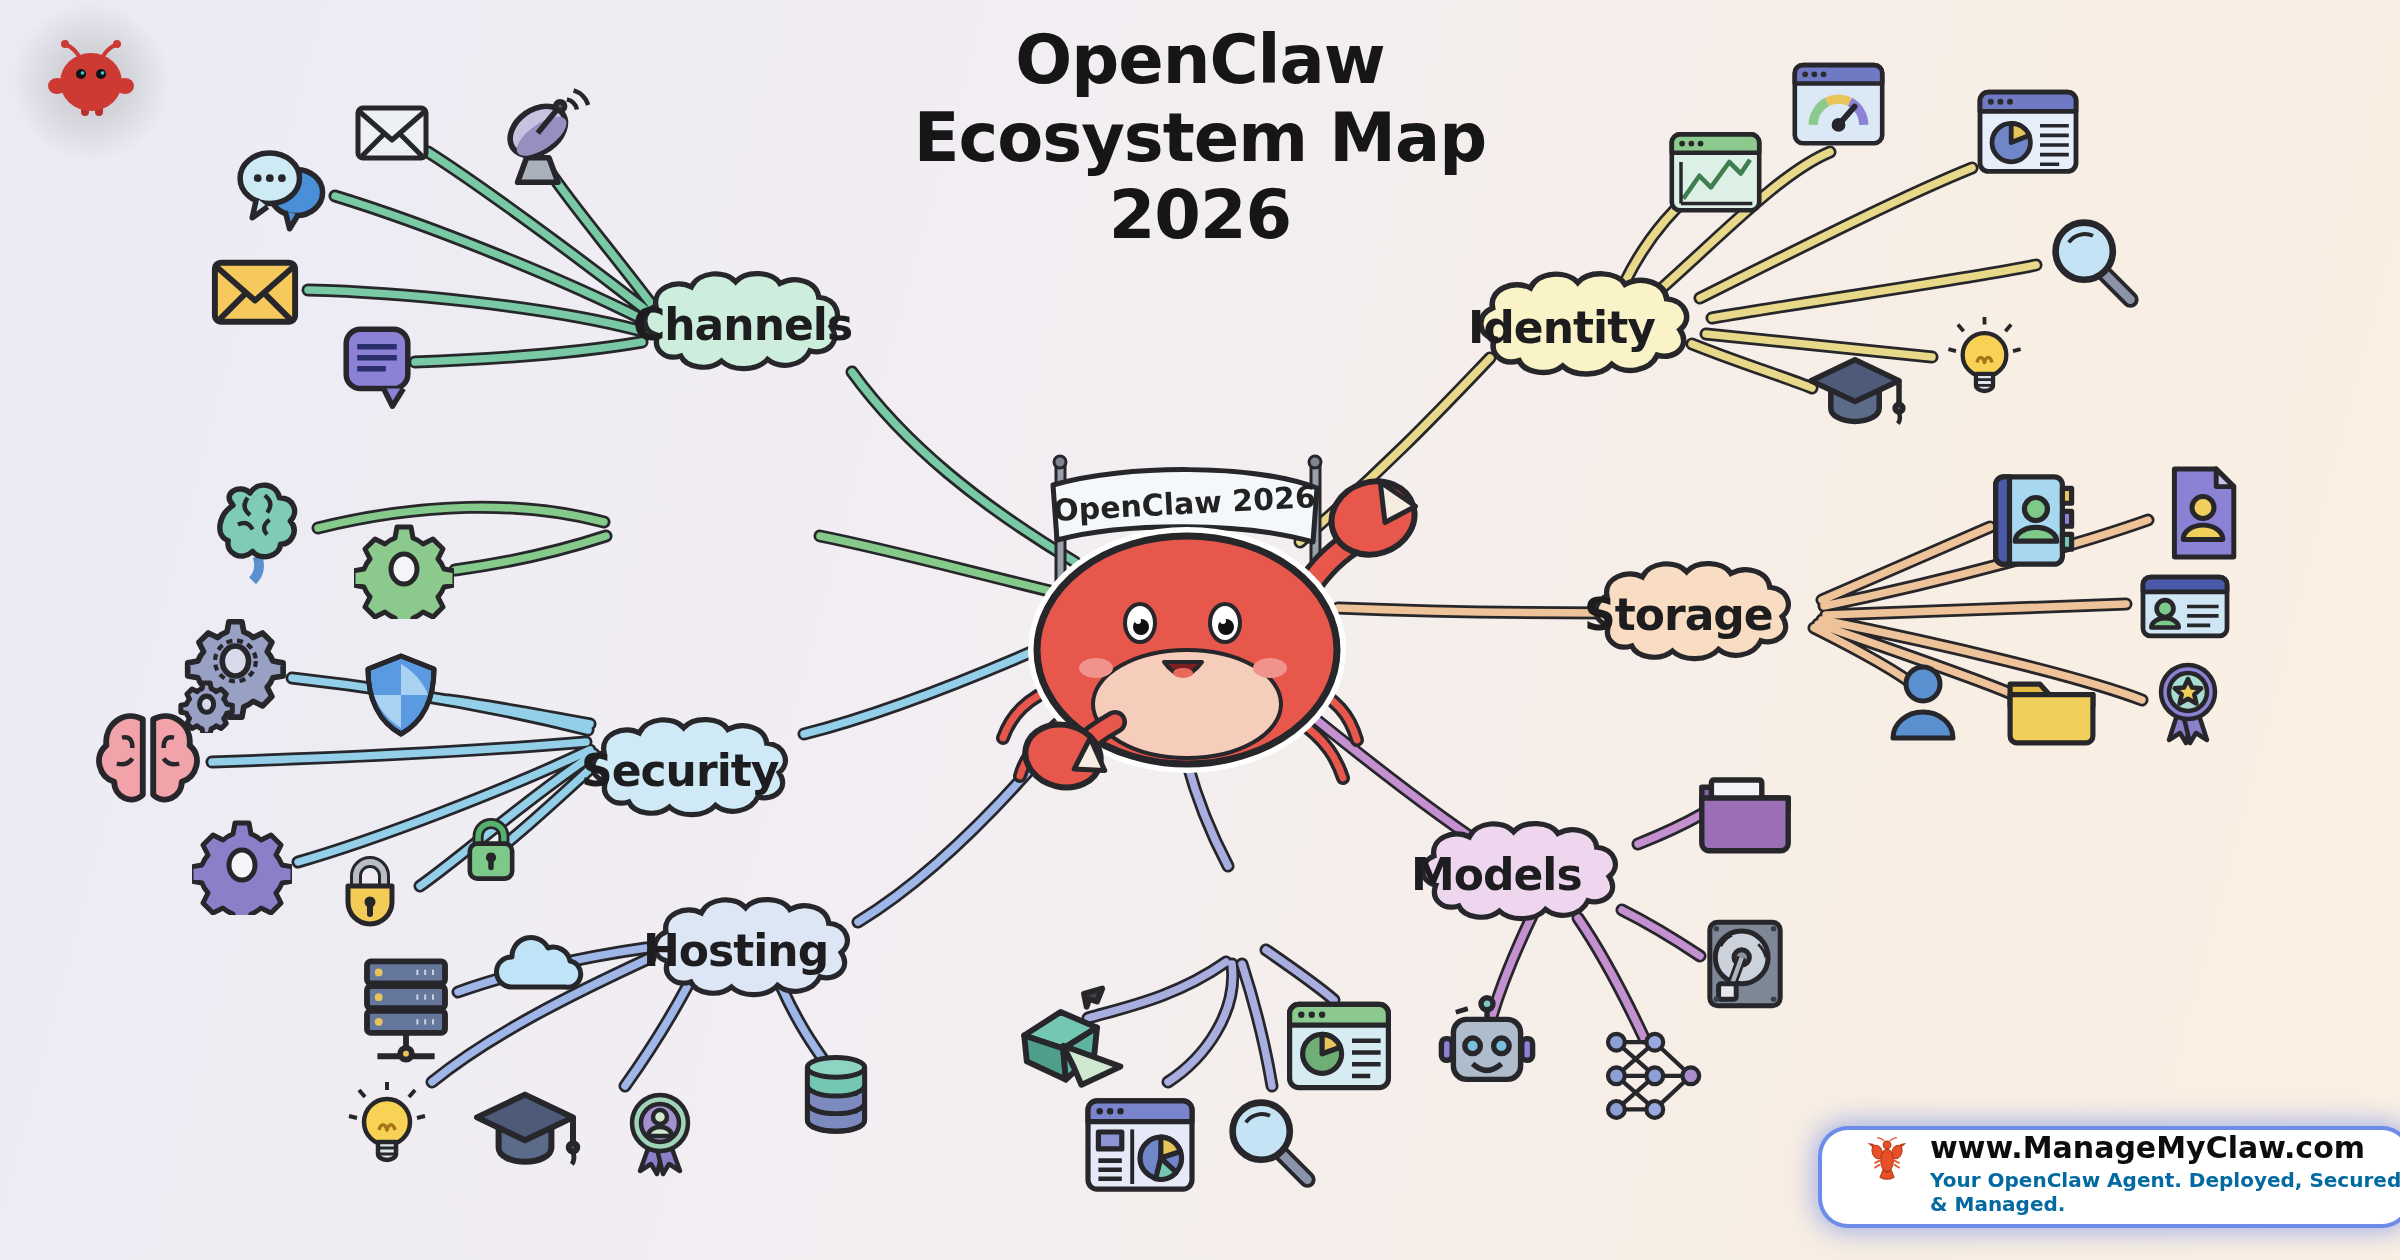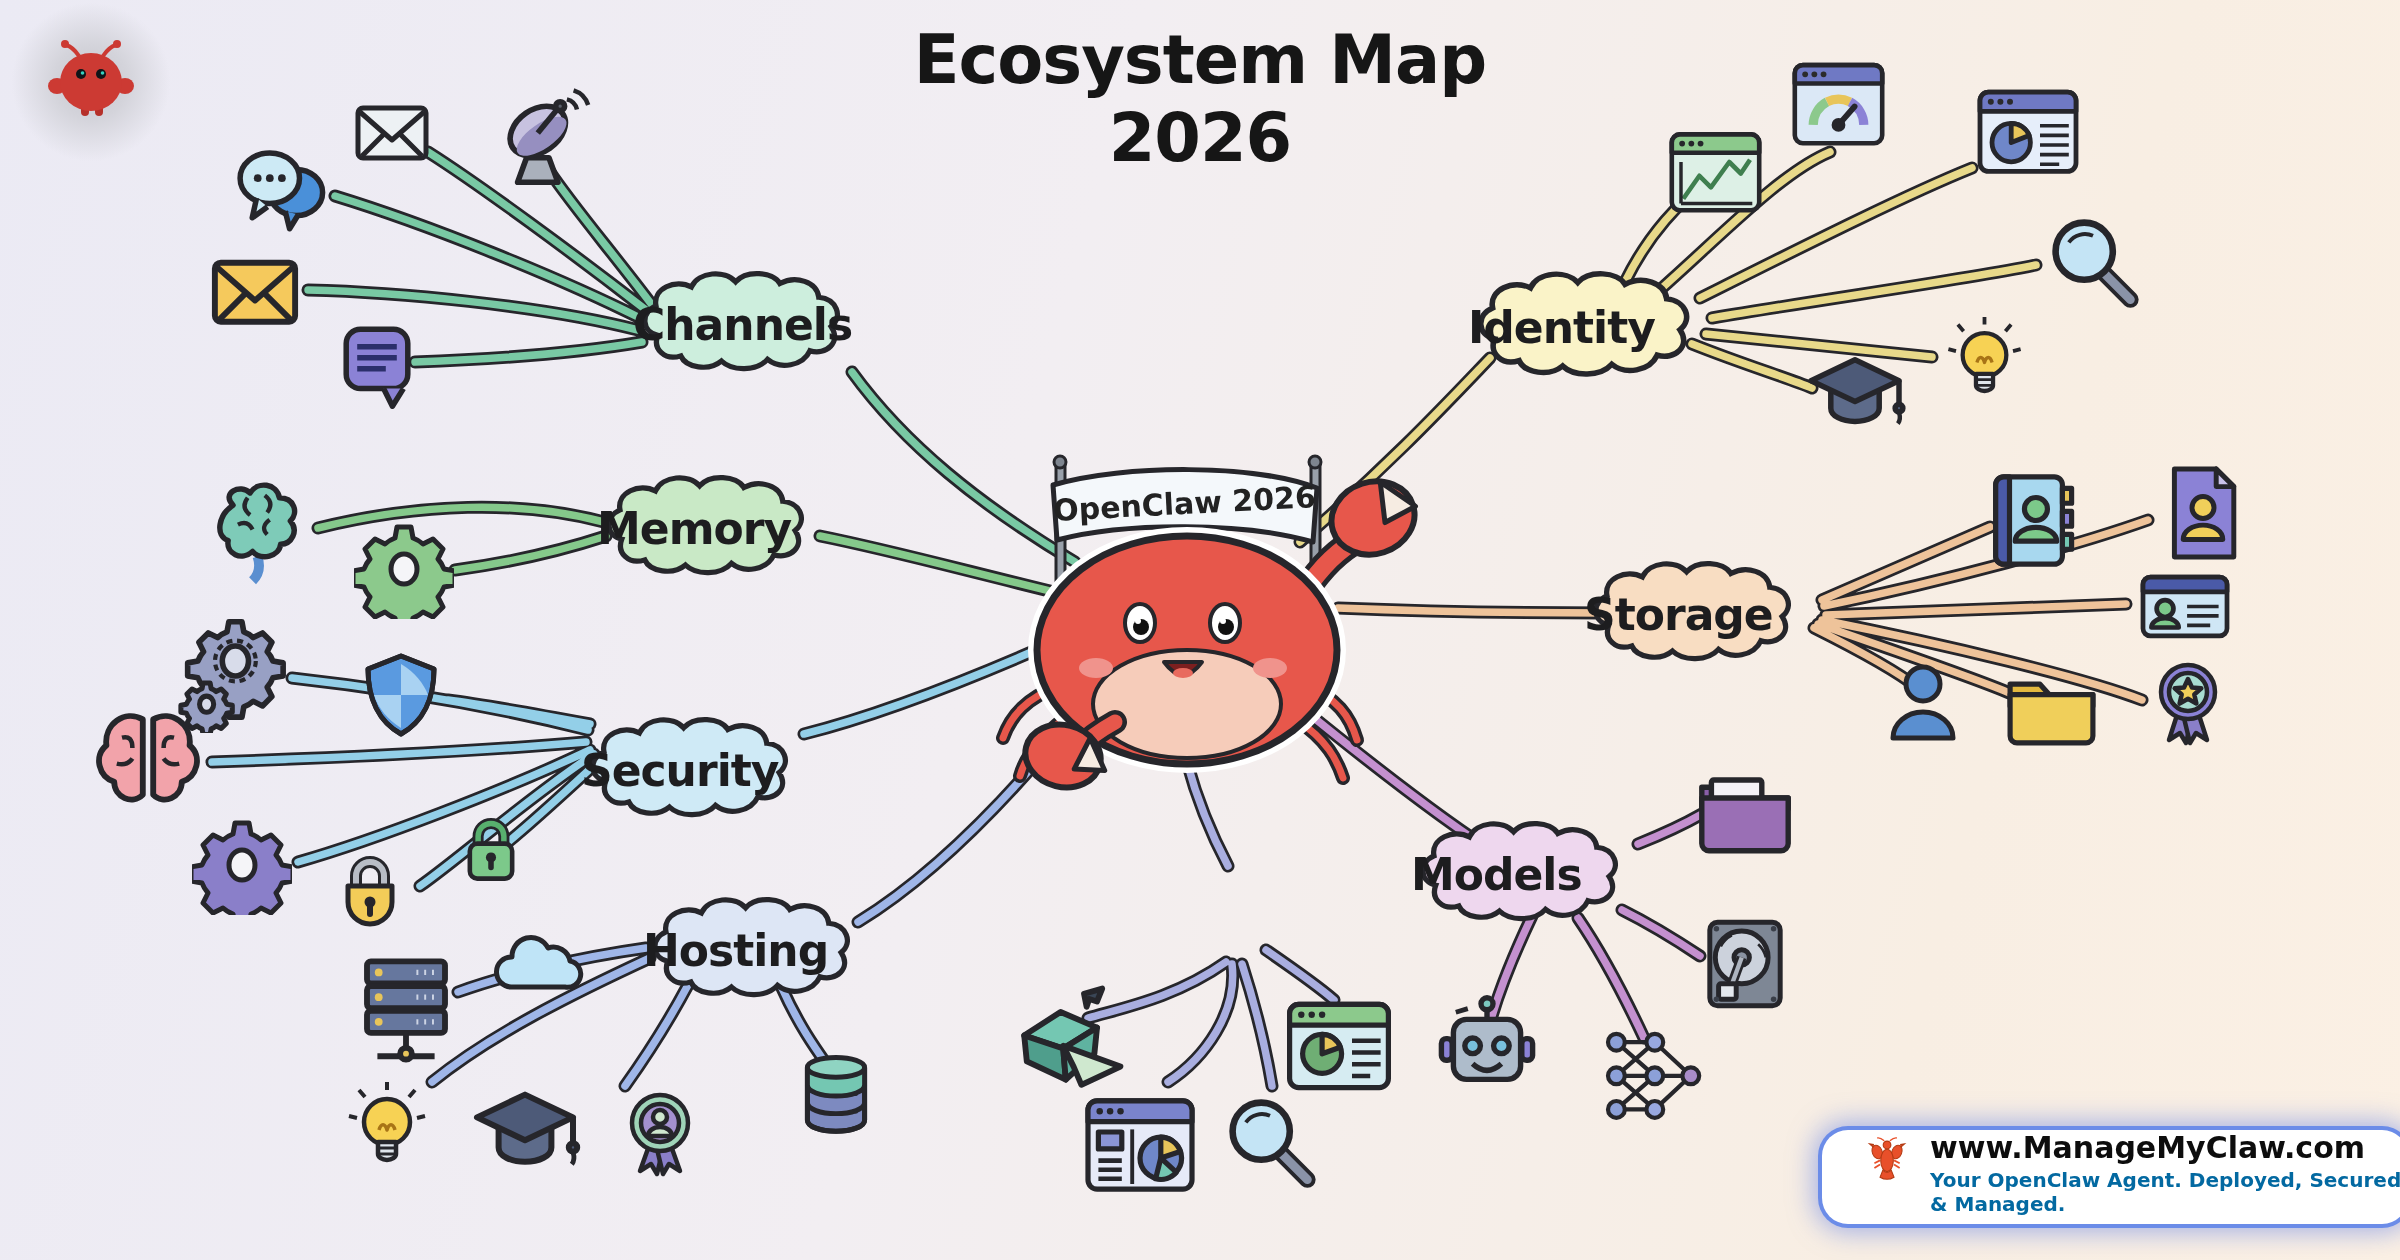"OpenClaw" div { html: none -> <div>OpenClaw</div> }
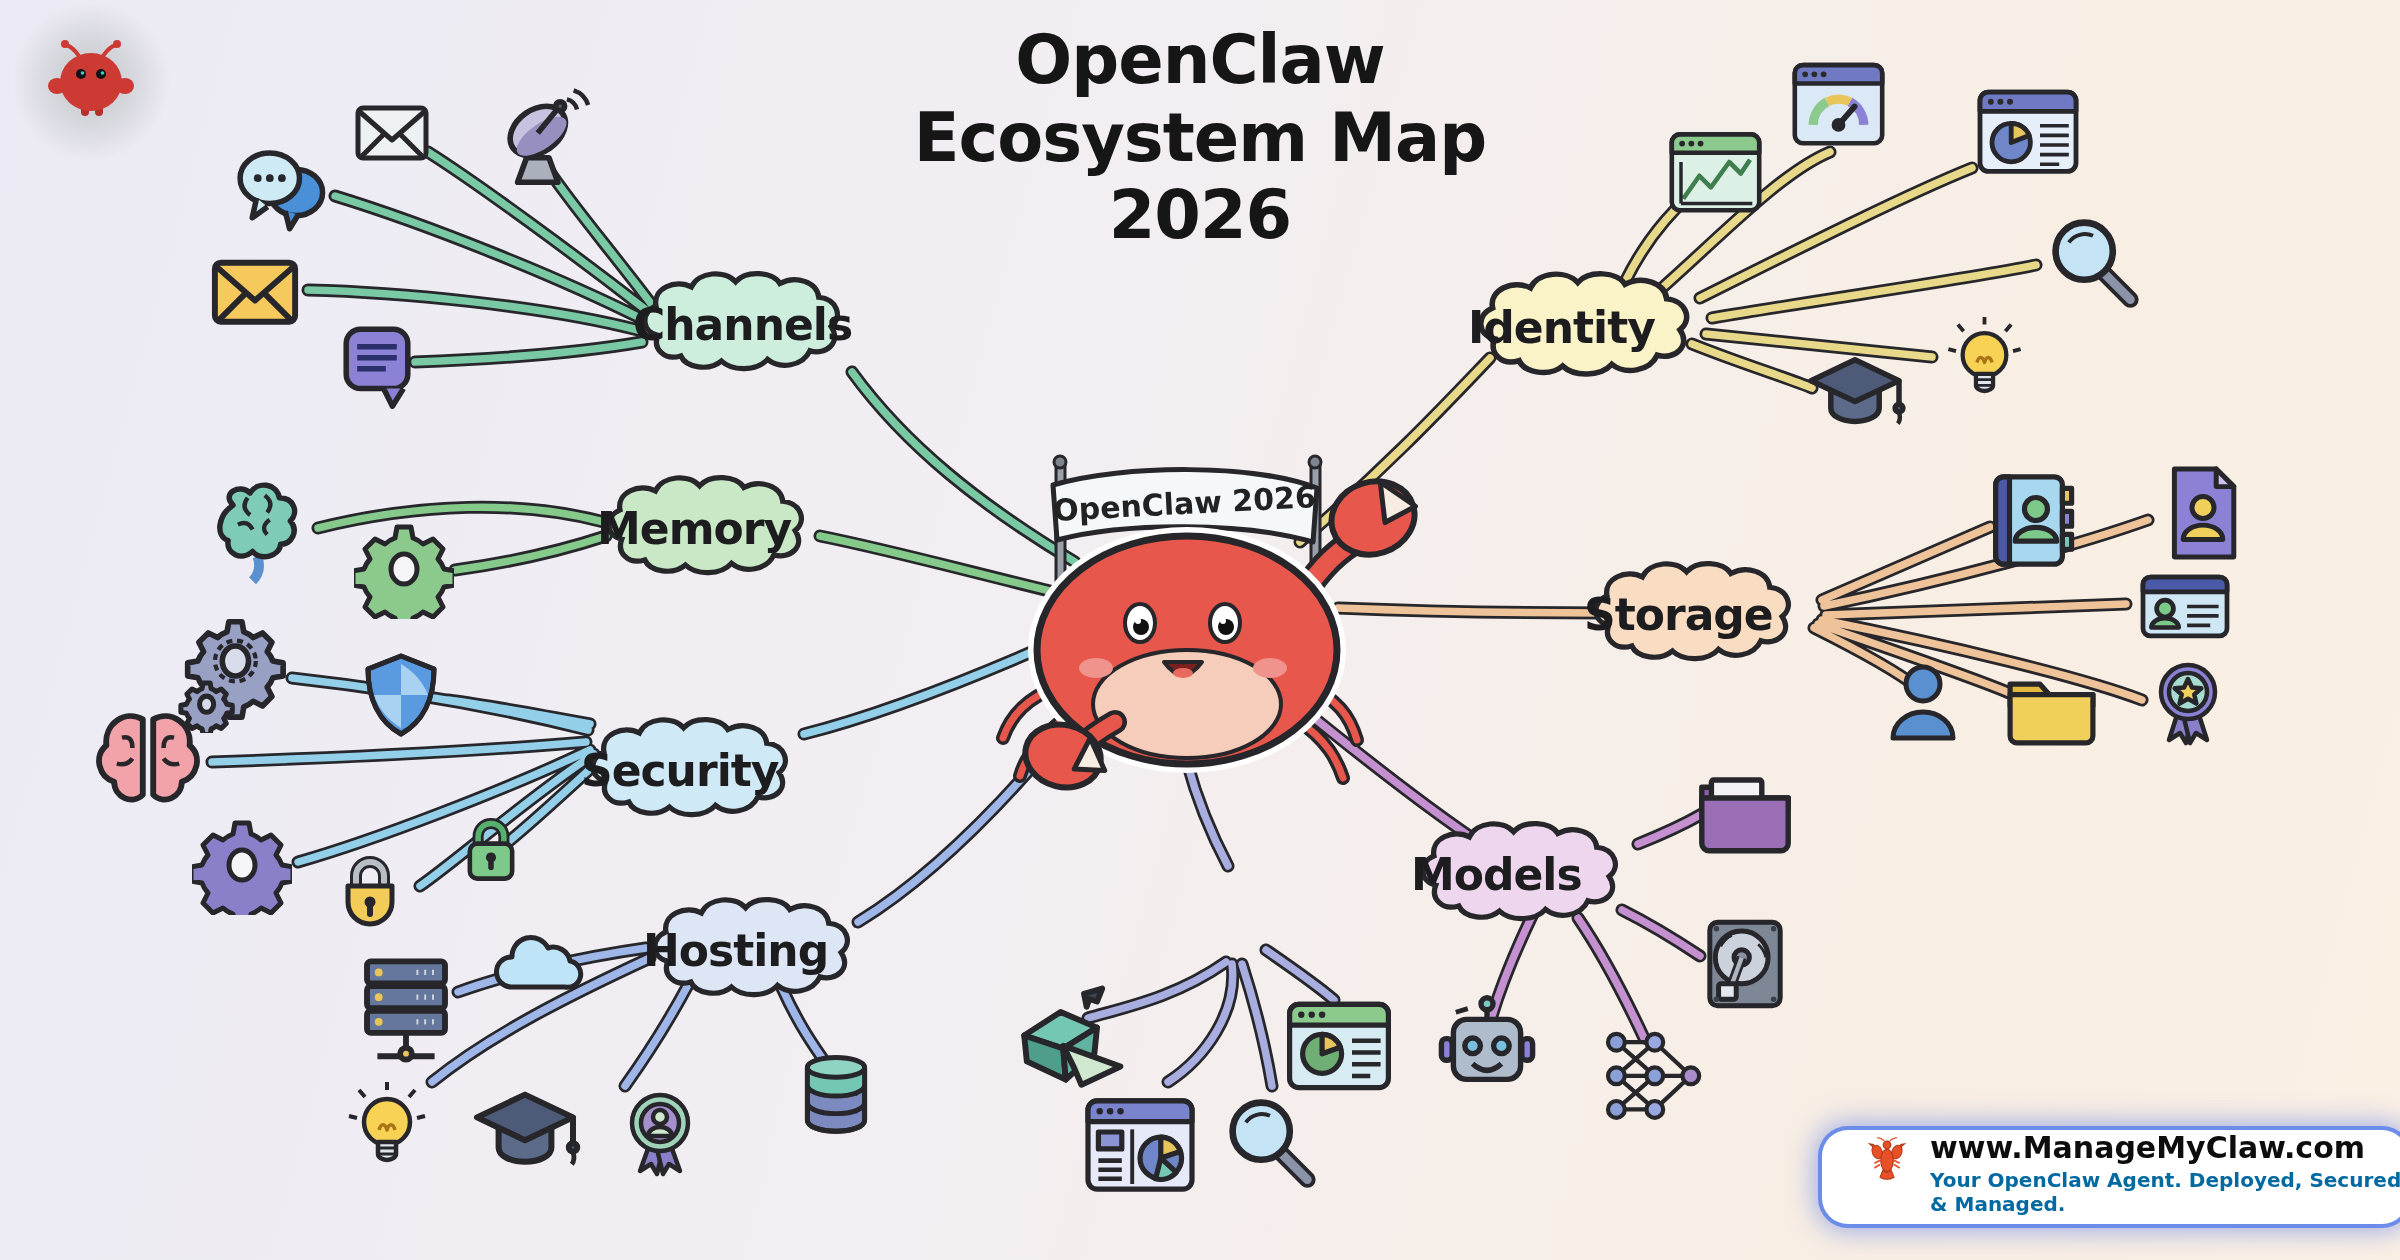"Memory" div.node { html: <div> <svg> <use></use> </svg> <div>Memory</div> </div> -> none }
